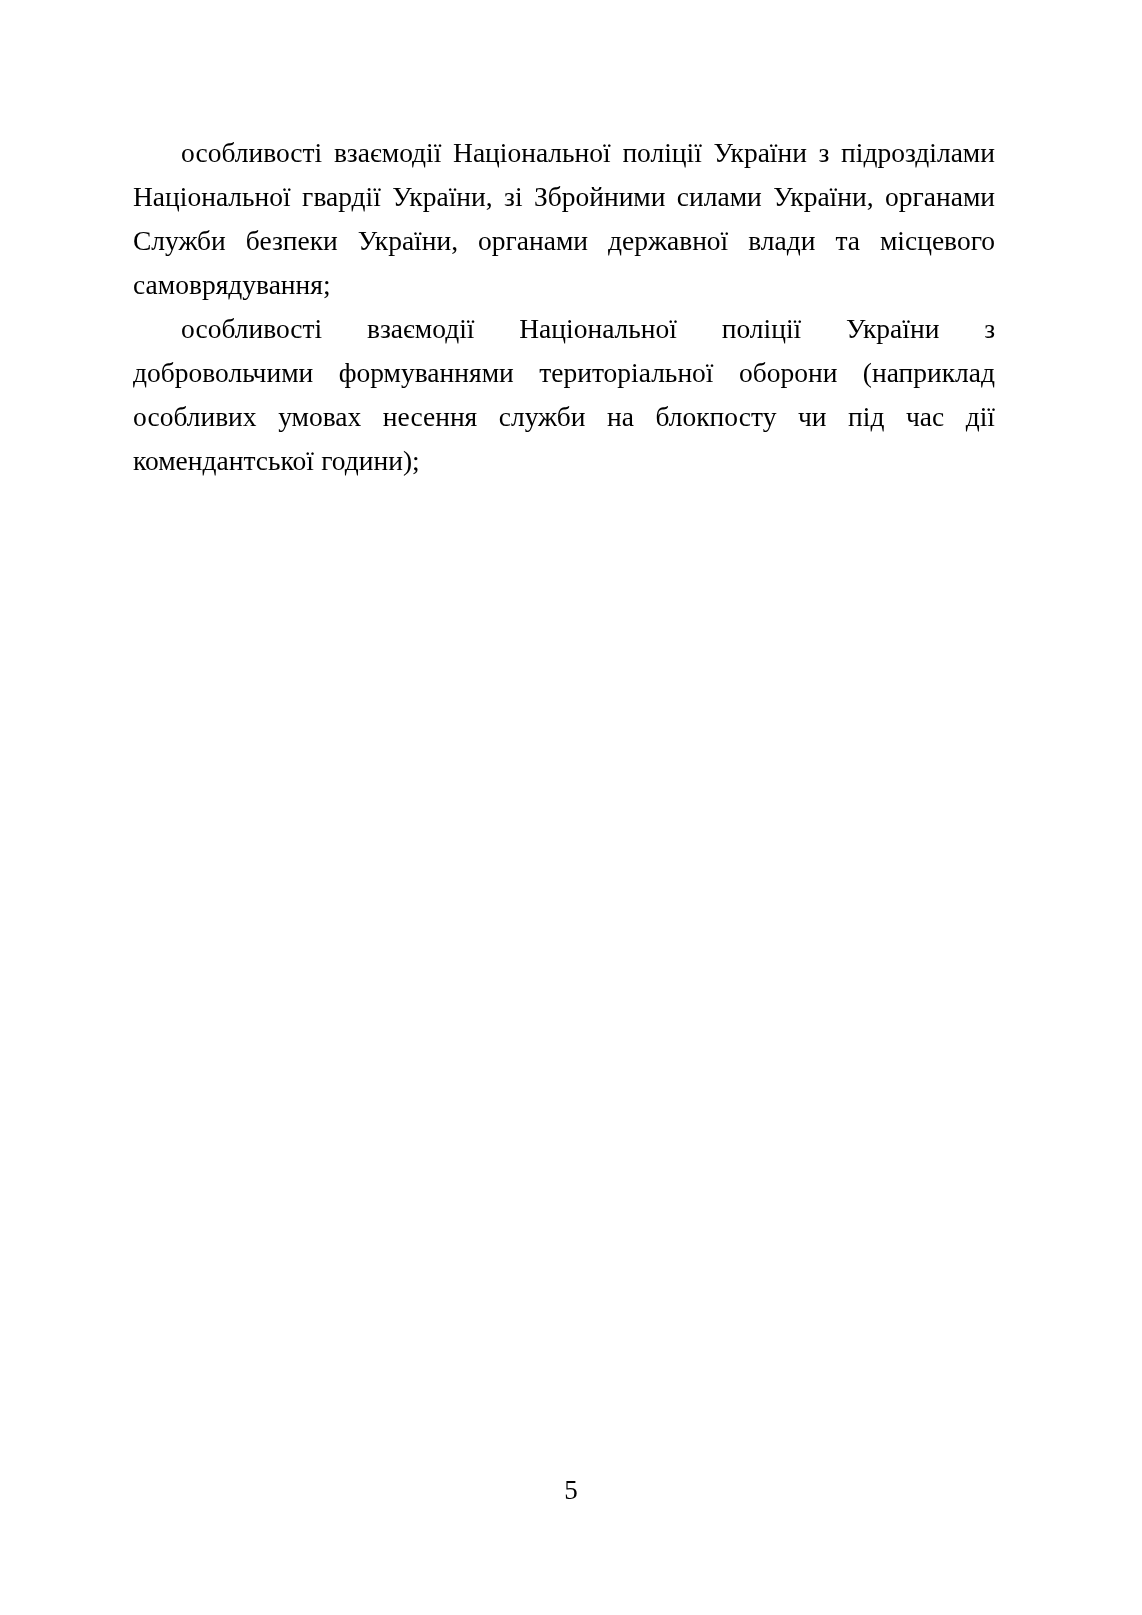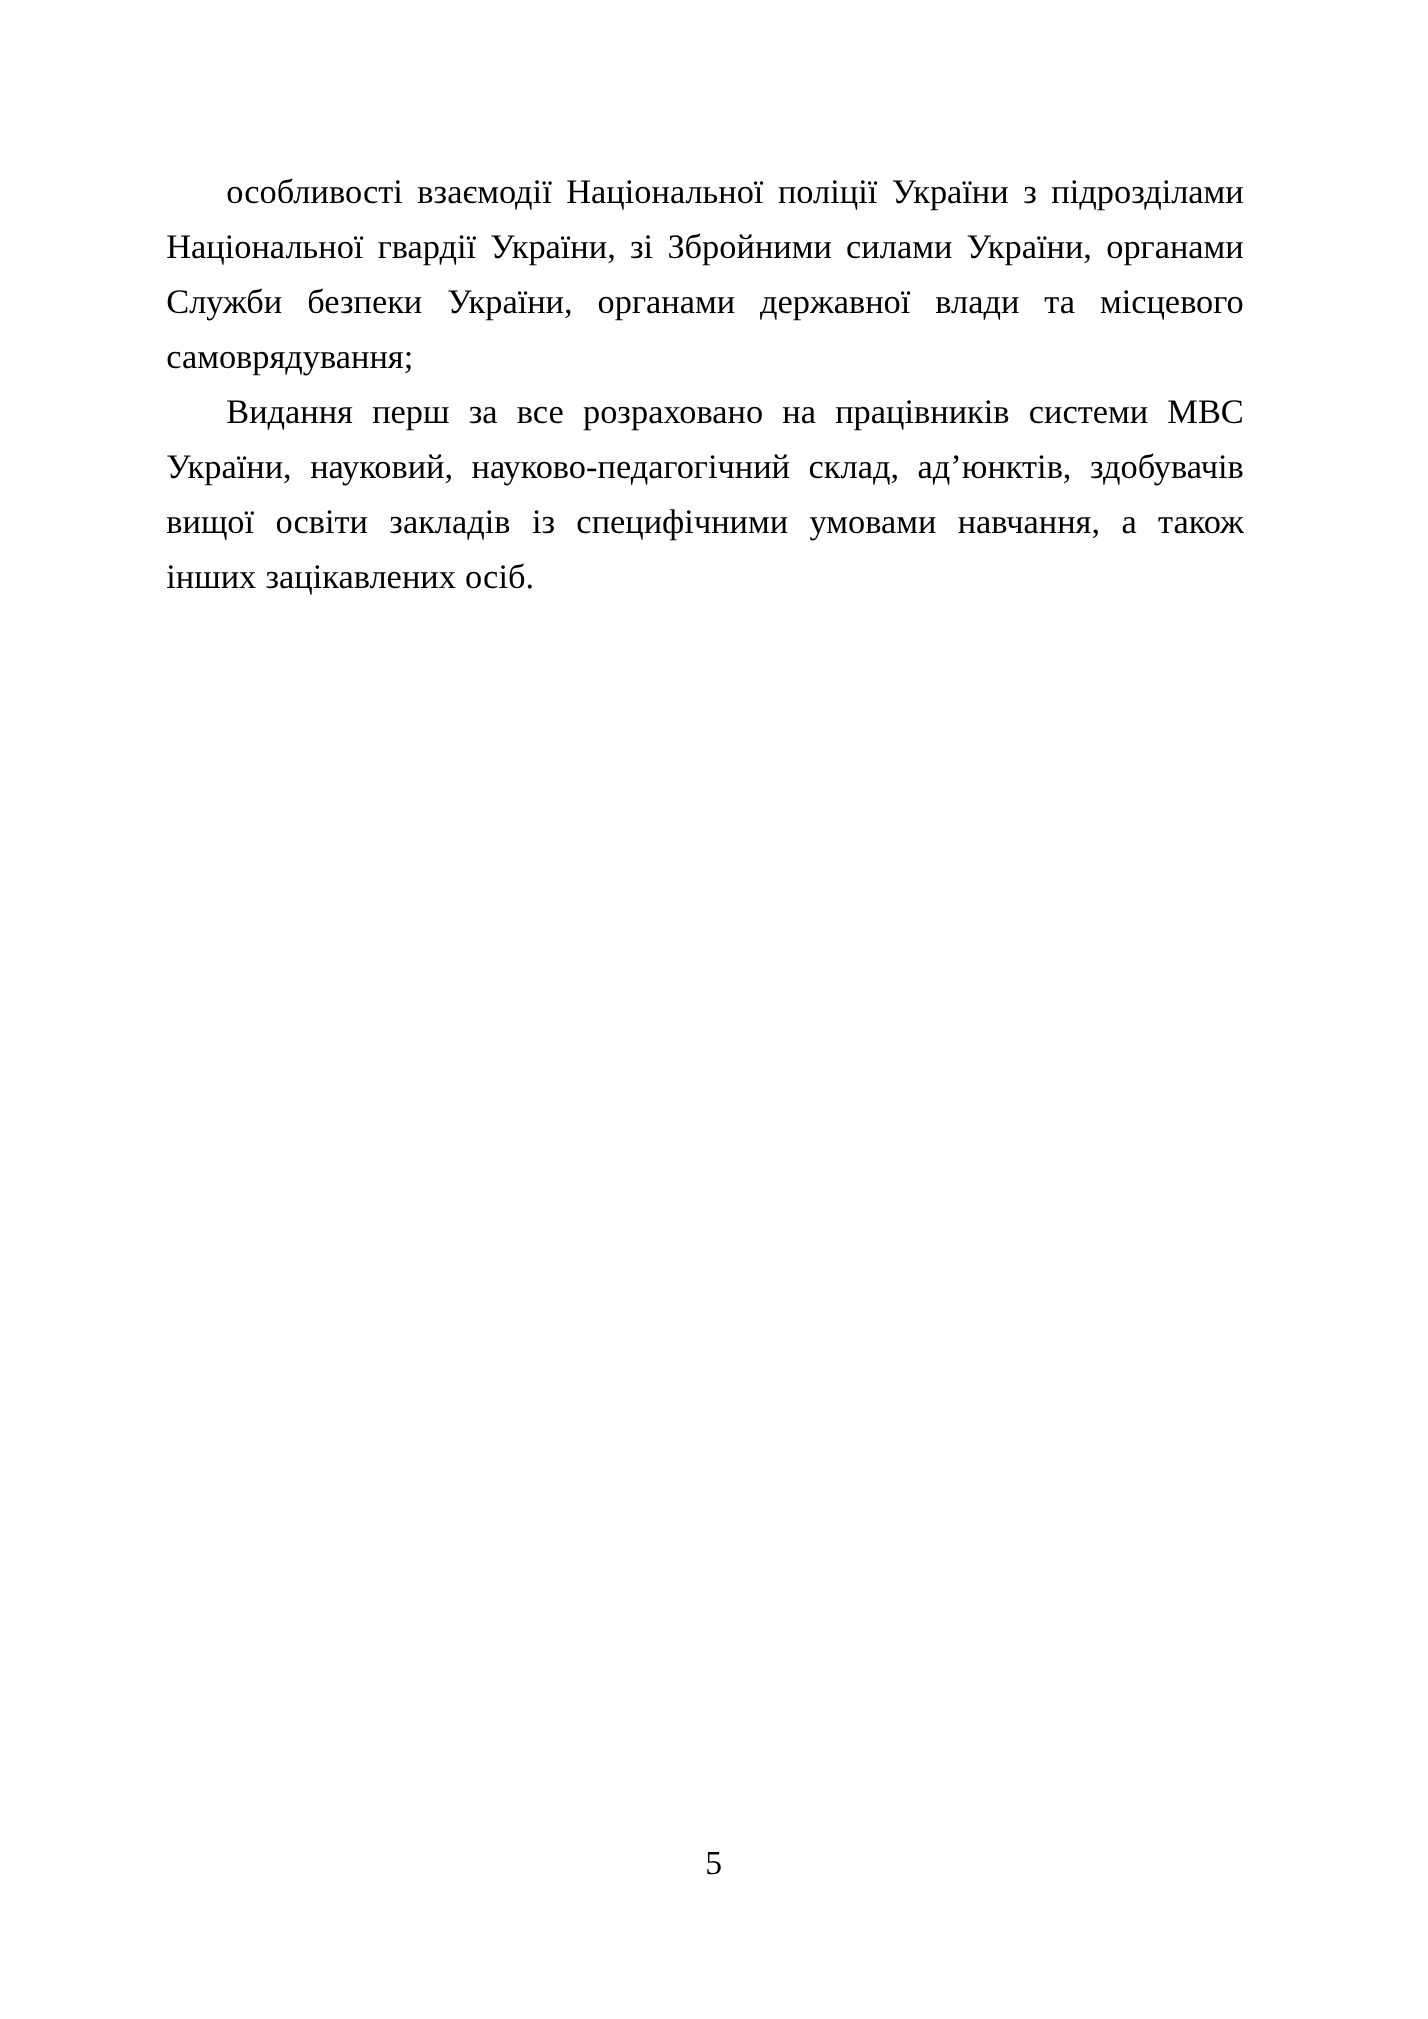"особливості взаємодії Національної поліції України з добровольчими" p.para { html: none -> <p>особливості взаємодії Національної поліції України з добровольчими формуваннями територіальної оборони (наприклад особливих умовах несення служби на блокпосту чи під час дії комендантської години);</p> }
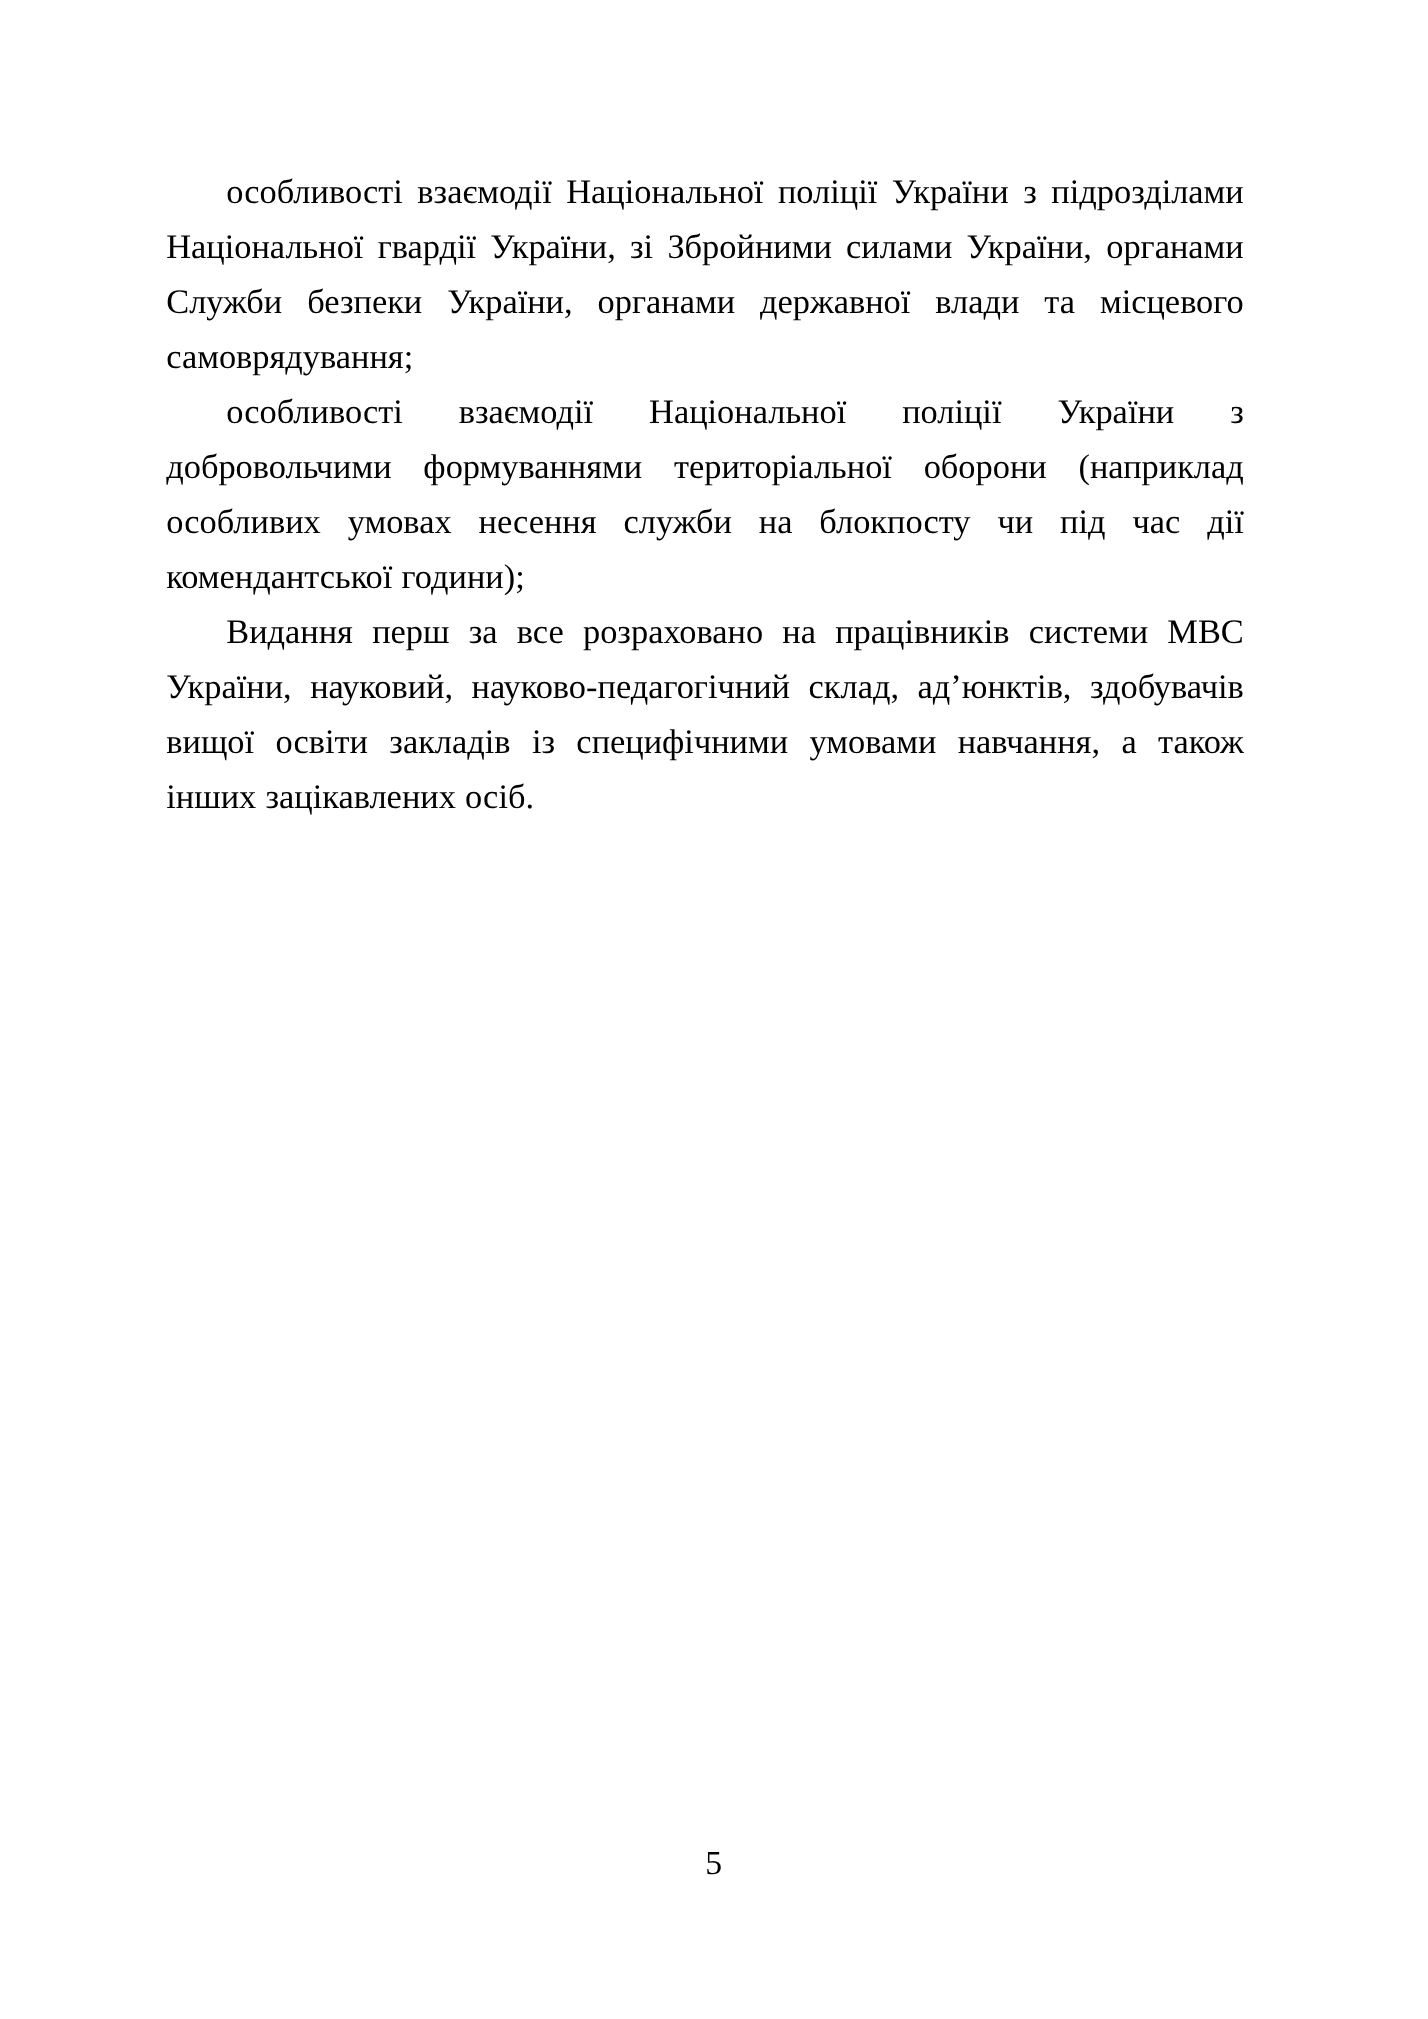"Видання перш за все розраховано" p.para { html: <p>Видання перш за все розраховано на працівників системи МВС України, науковий, науково-педагогічний склад, ад’юнктів, здобувачів вищої освіти закладів із специфічними умовами навчання, а також інших зацікавлених осіб.</p> -> none }
